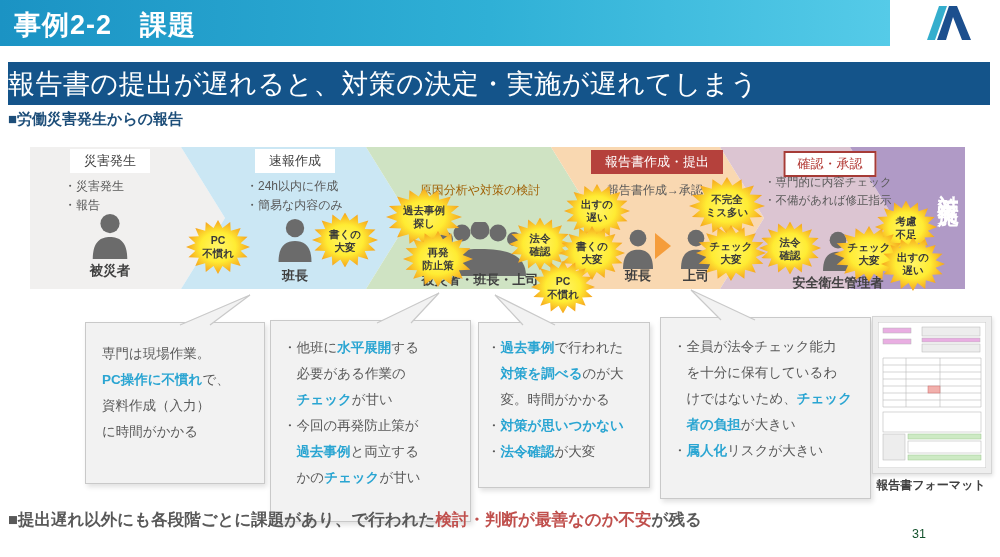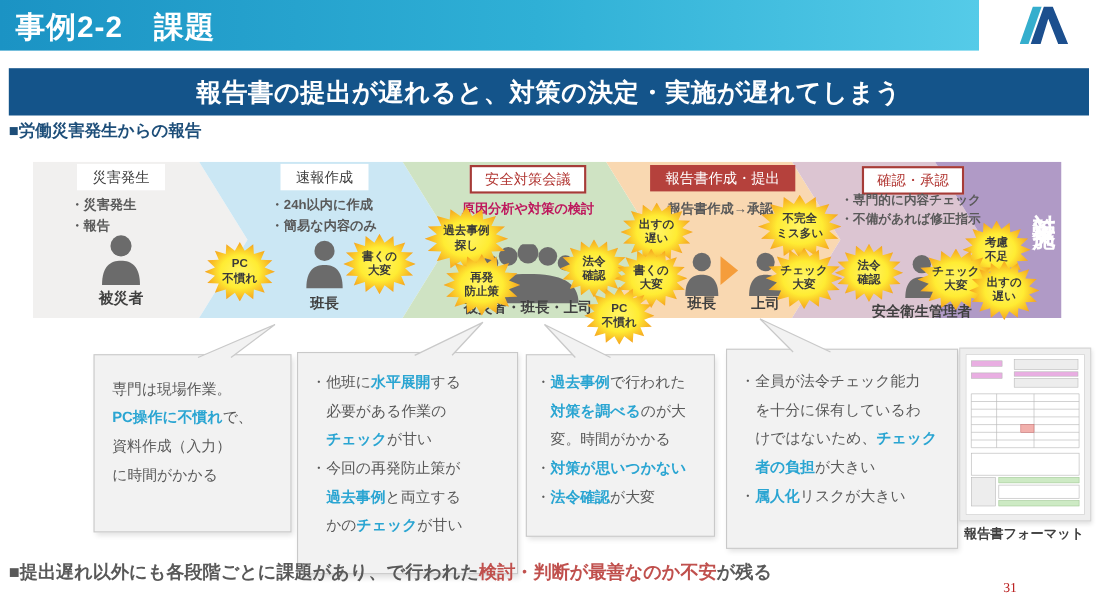"報告書の提出が遅れると、対策の決定・実施が遅れてしまう" .banner { font-size: 23px -> 27px; font-weight: bold -> normal; text-align: center -> left }
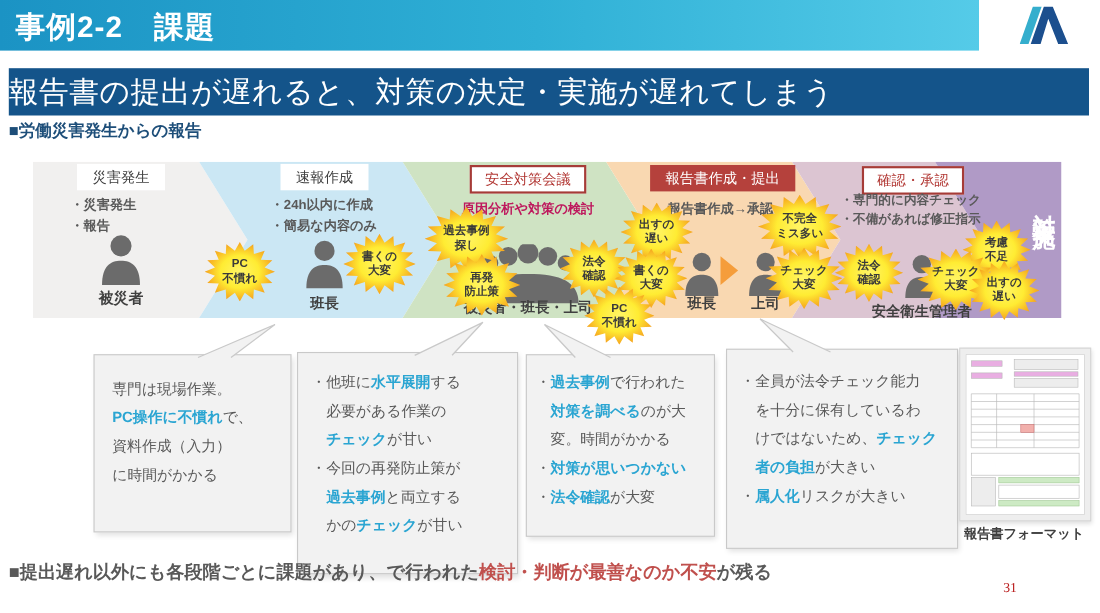"安全対策会議" div.abs { html: <div>安全対策会議</div> -> none }
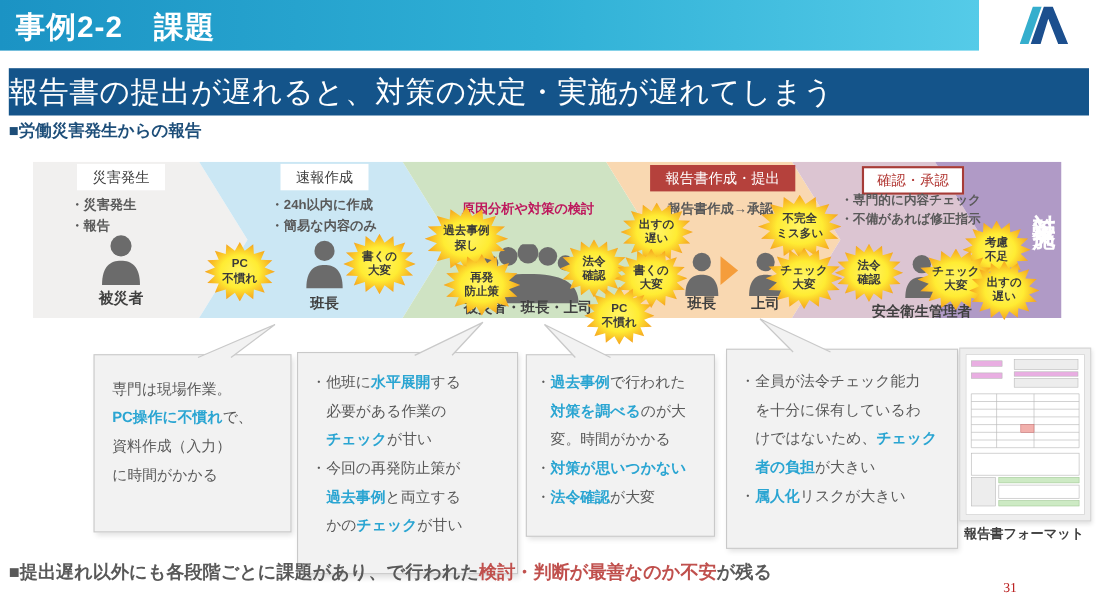"・災害発生" .stage-note { font-weight: bold -> none }
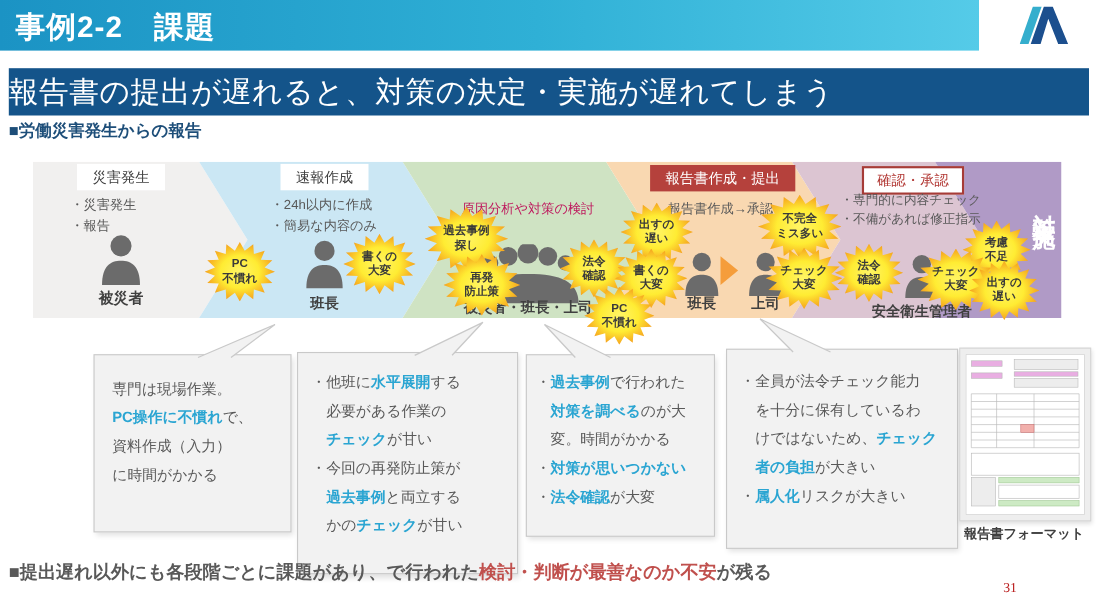"原因分析や対策の検討" .stage-note.center { color: #be185d -> #a16207 }
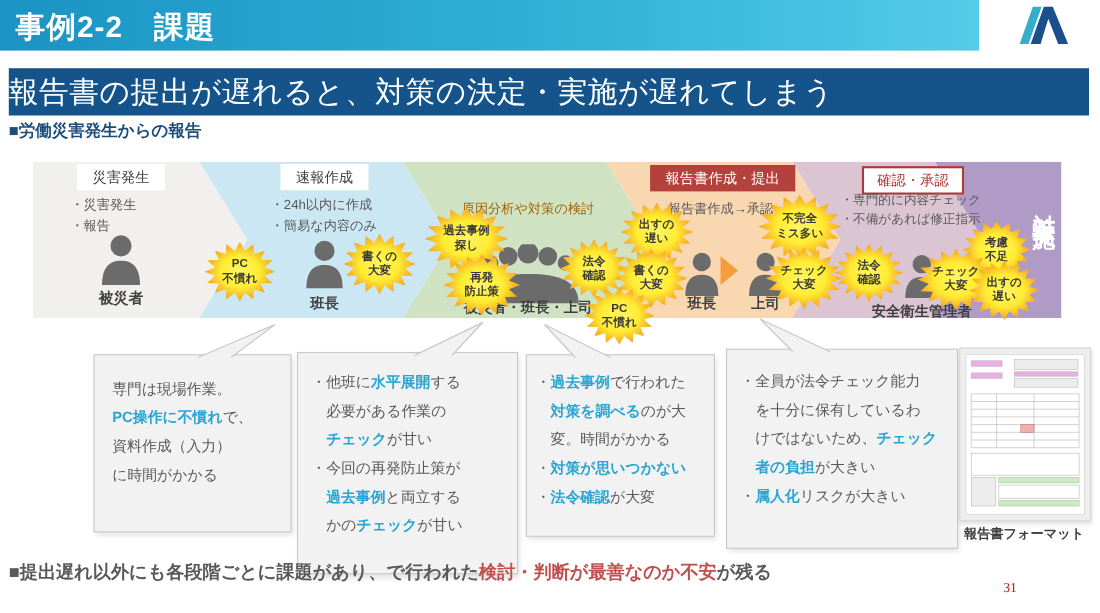"31" .page-num { color: #b91c1c -> #14532d; font-family: Liberation Serif, serif -> none }
